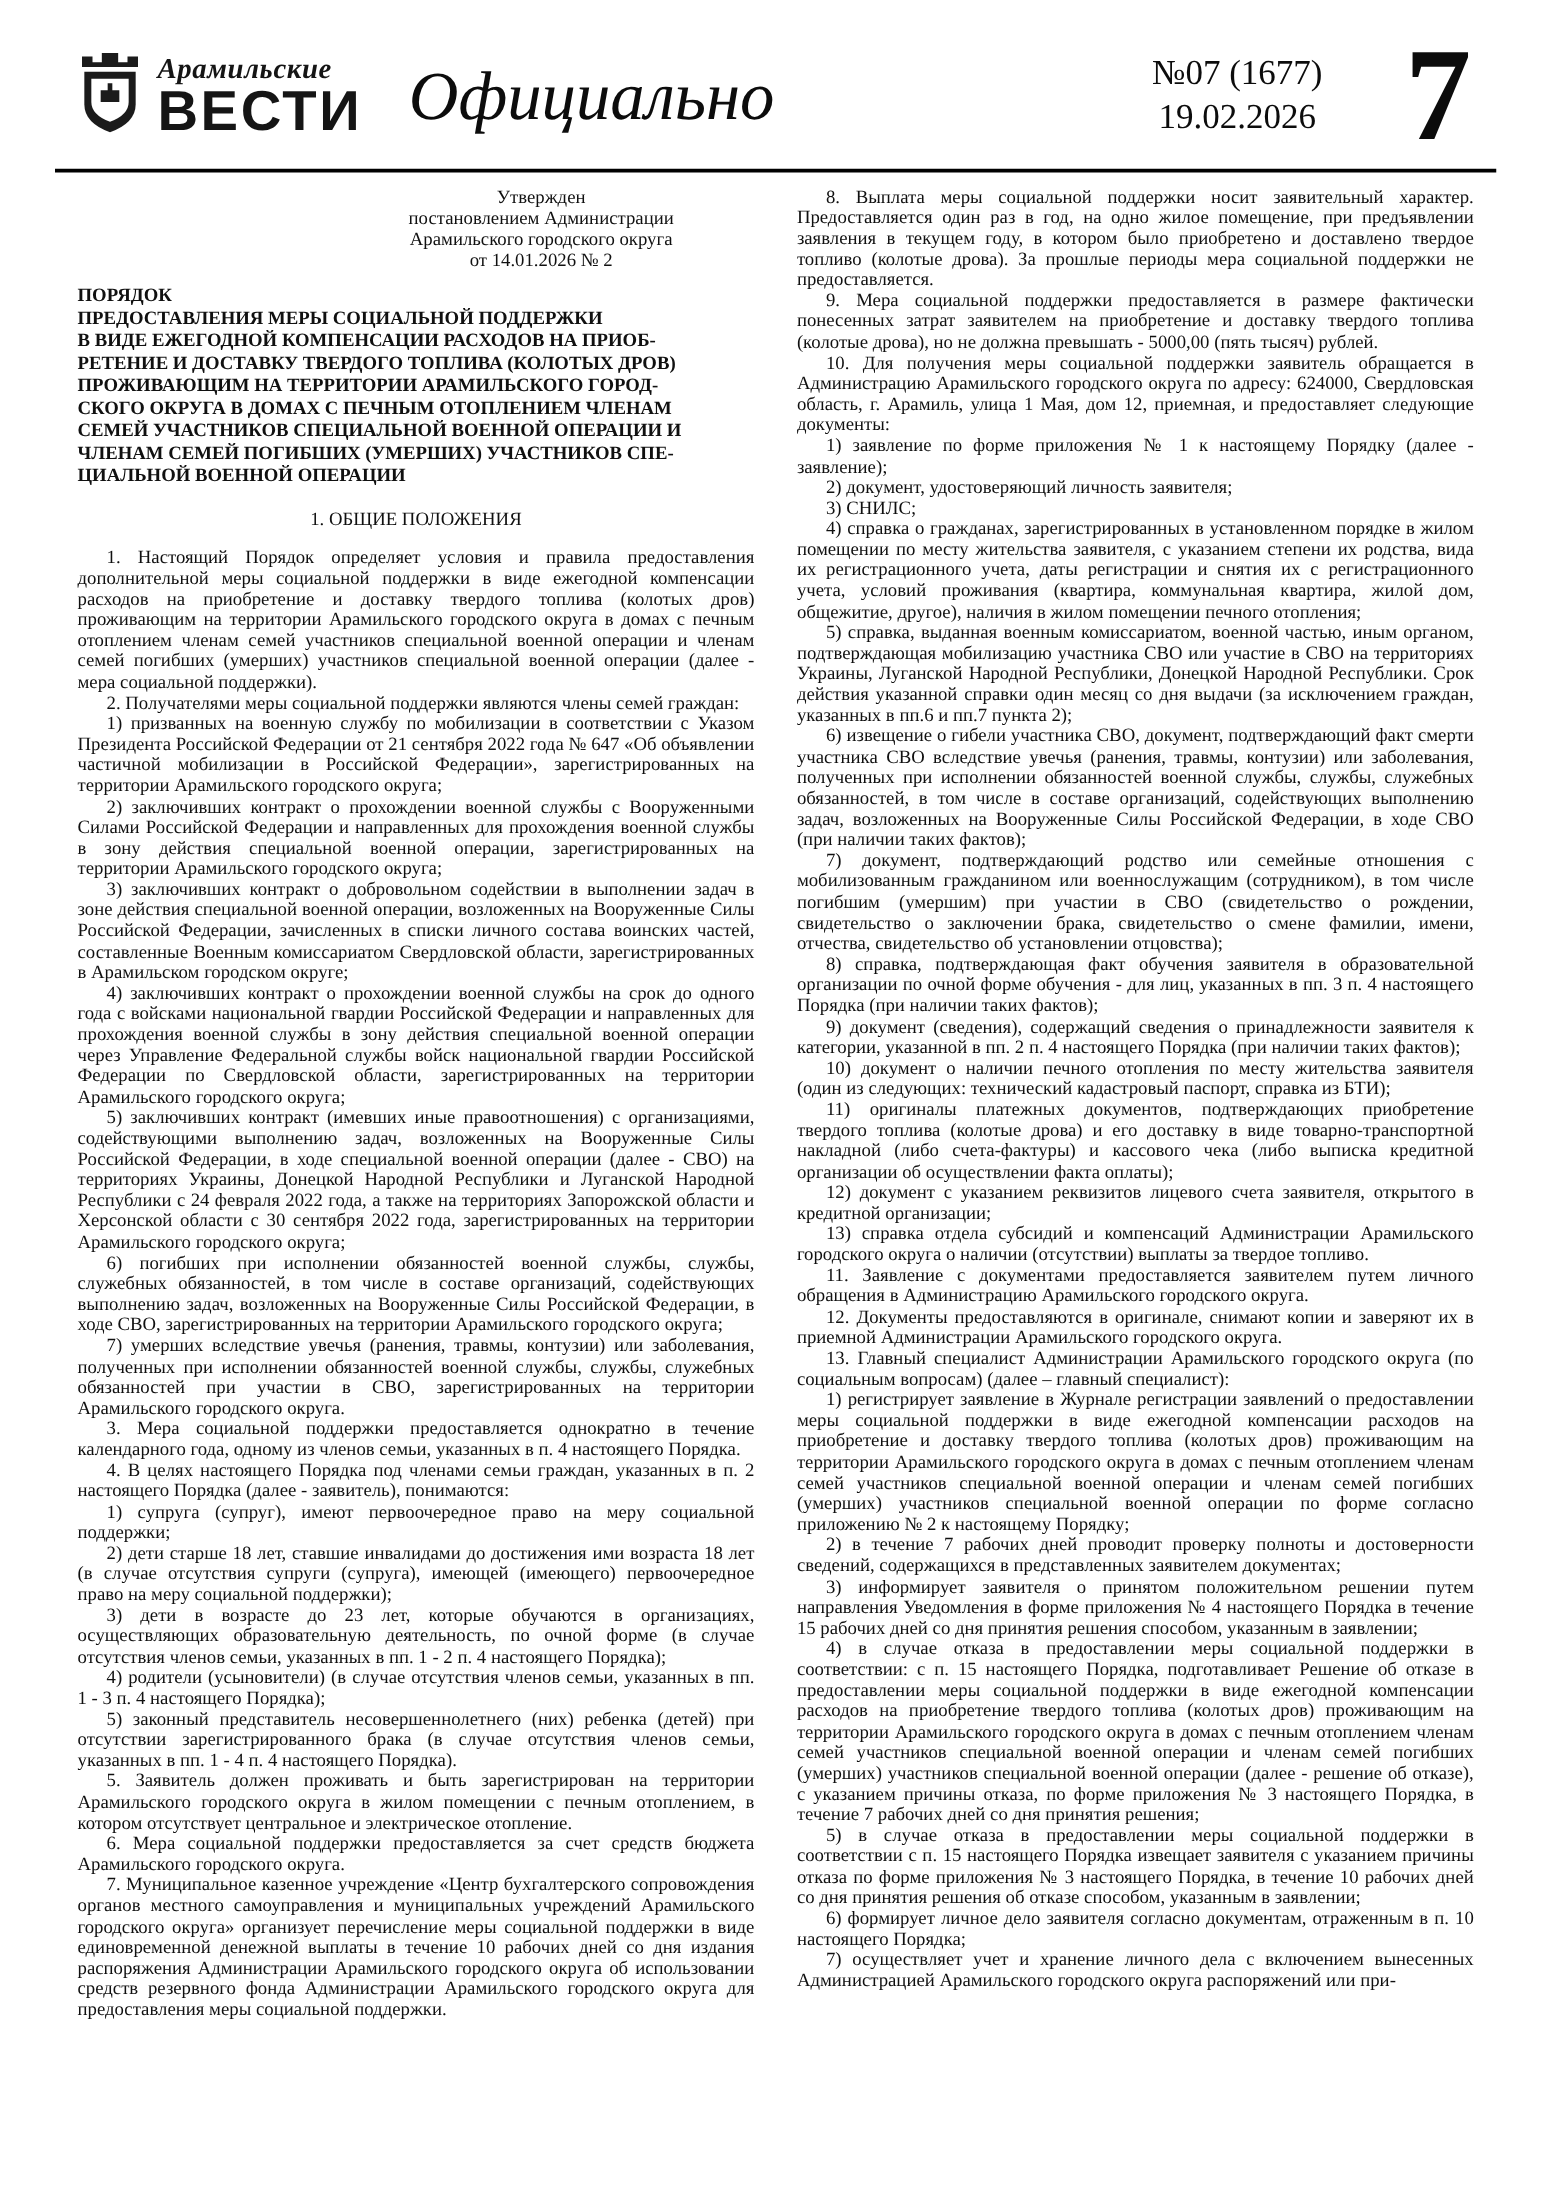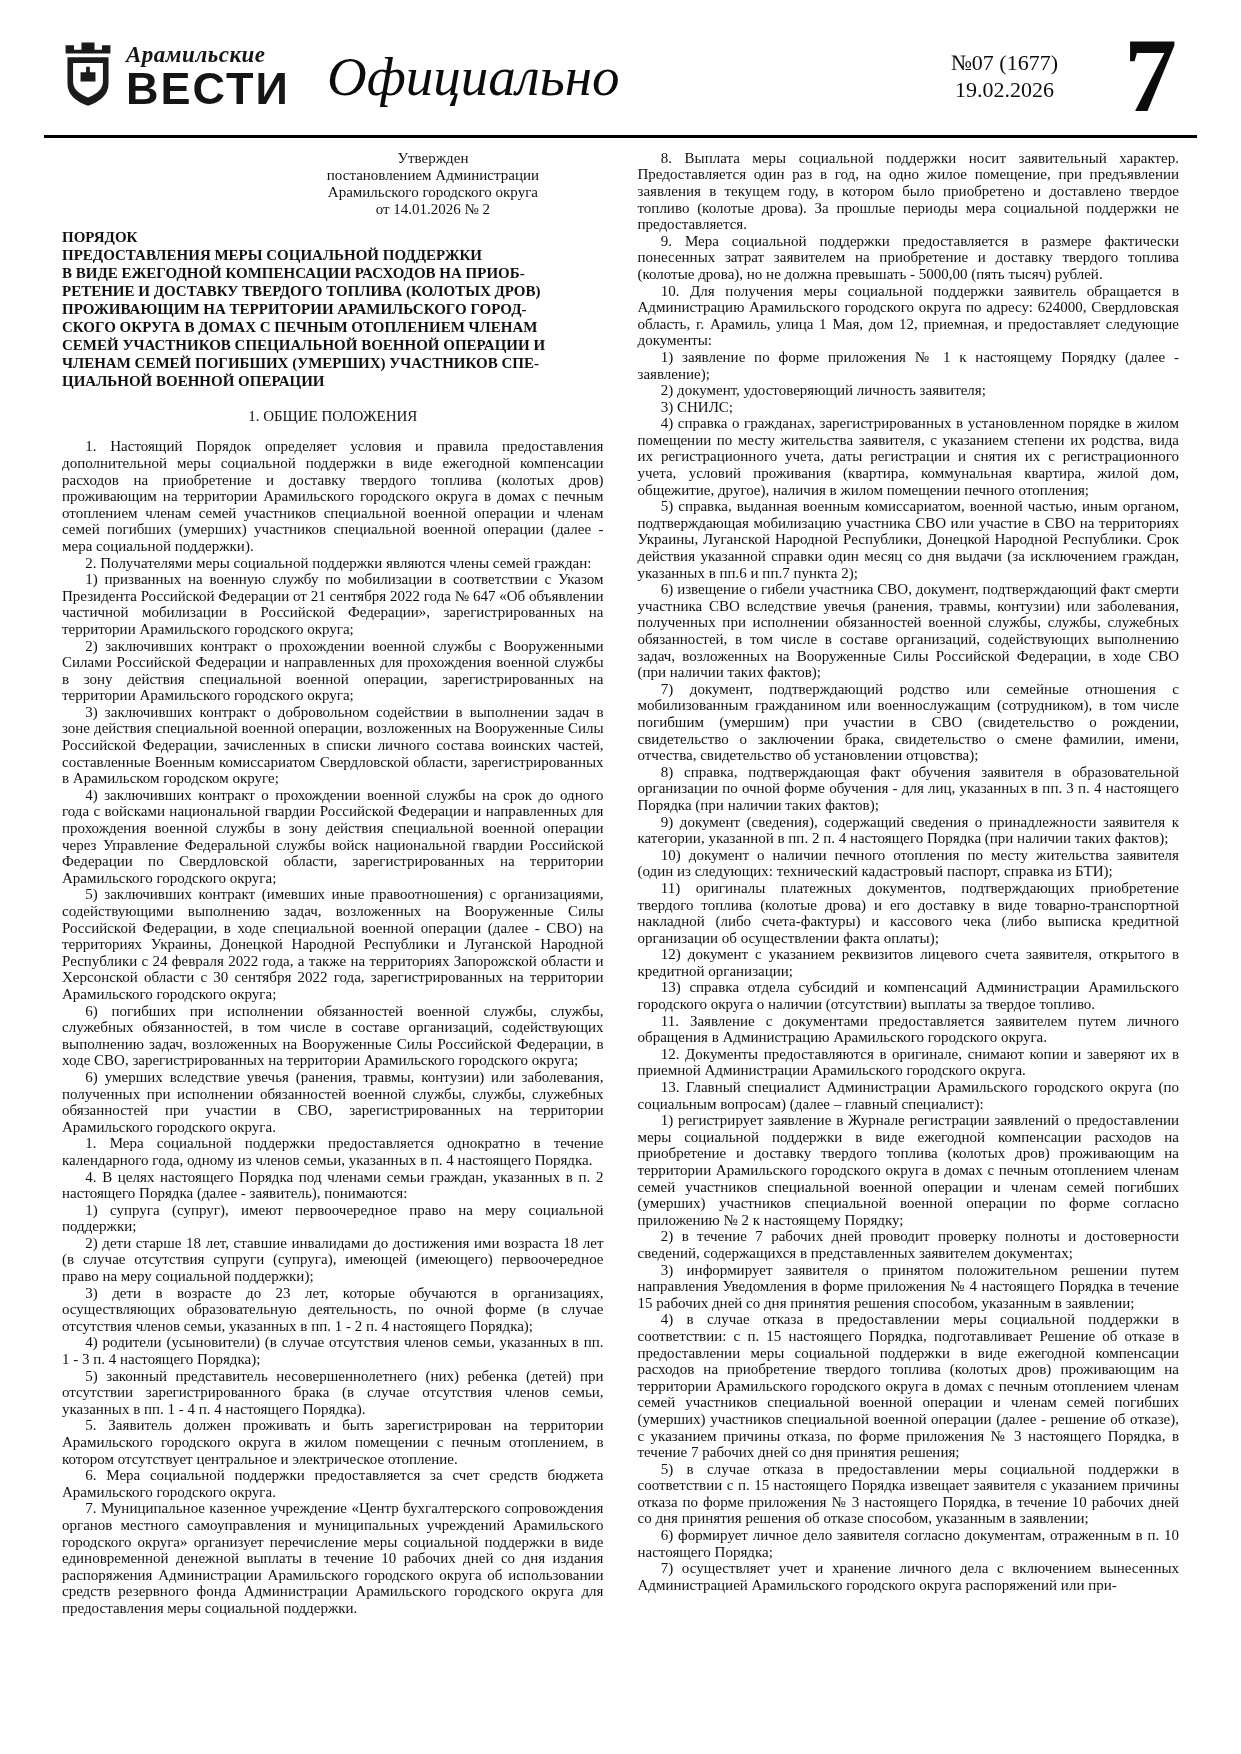"№07 (1677)" .issue { font-size: 22px -> 28px }
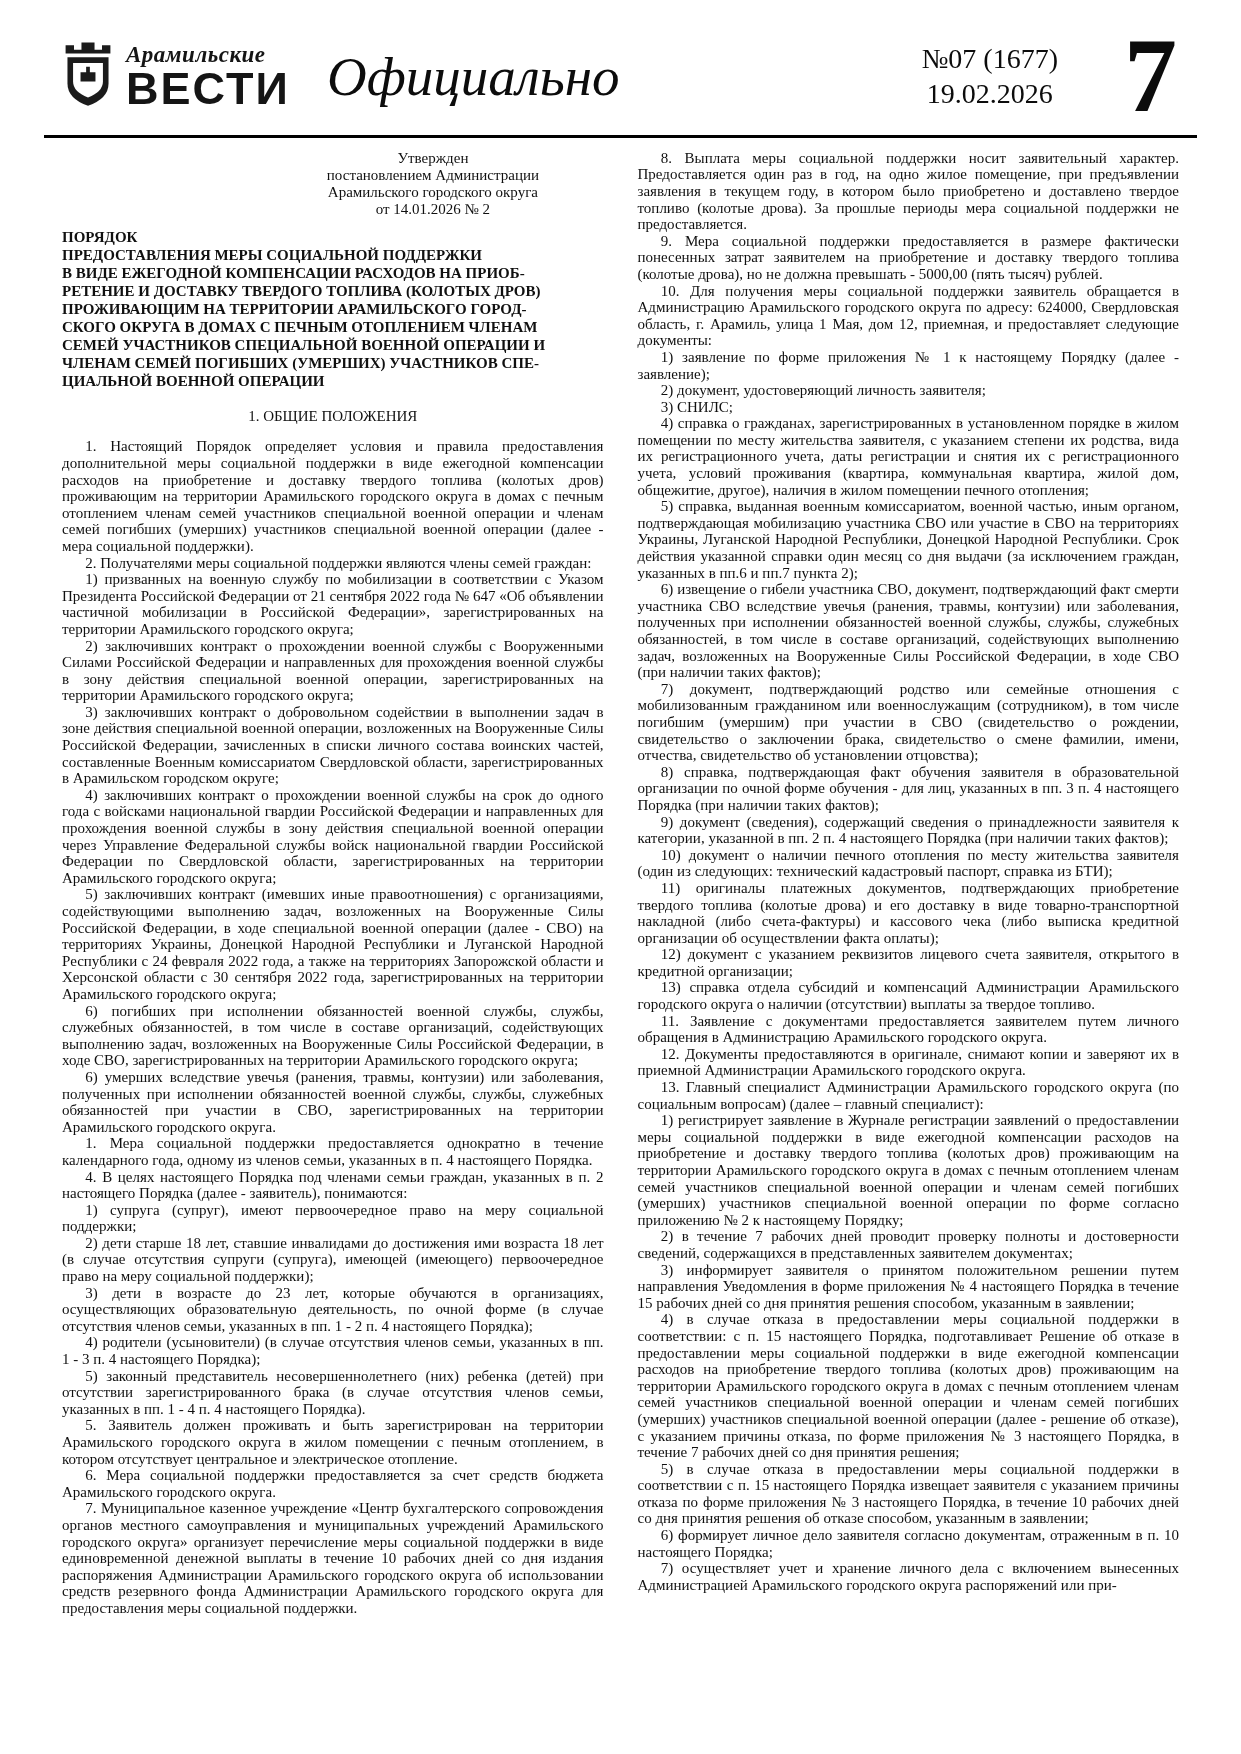"6) умерших вследствие увечья (ранения," p.para { text: 6 -> 7 }
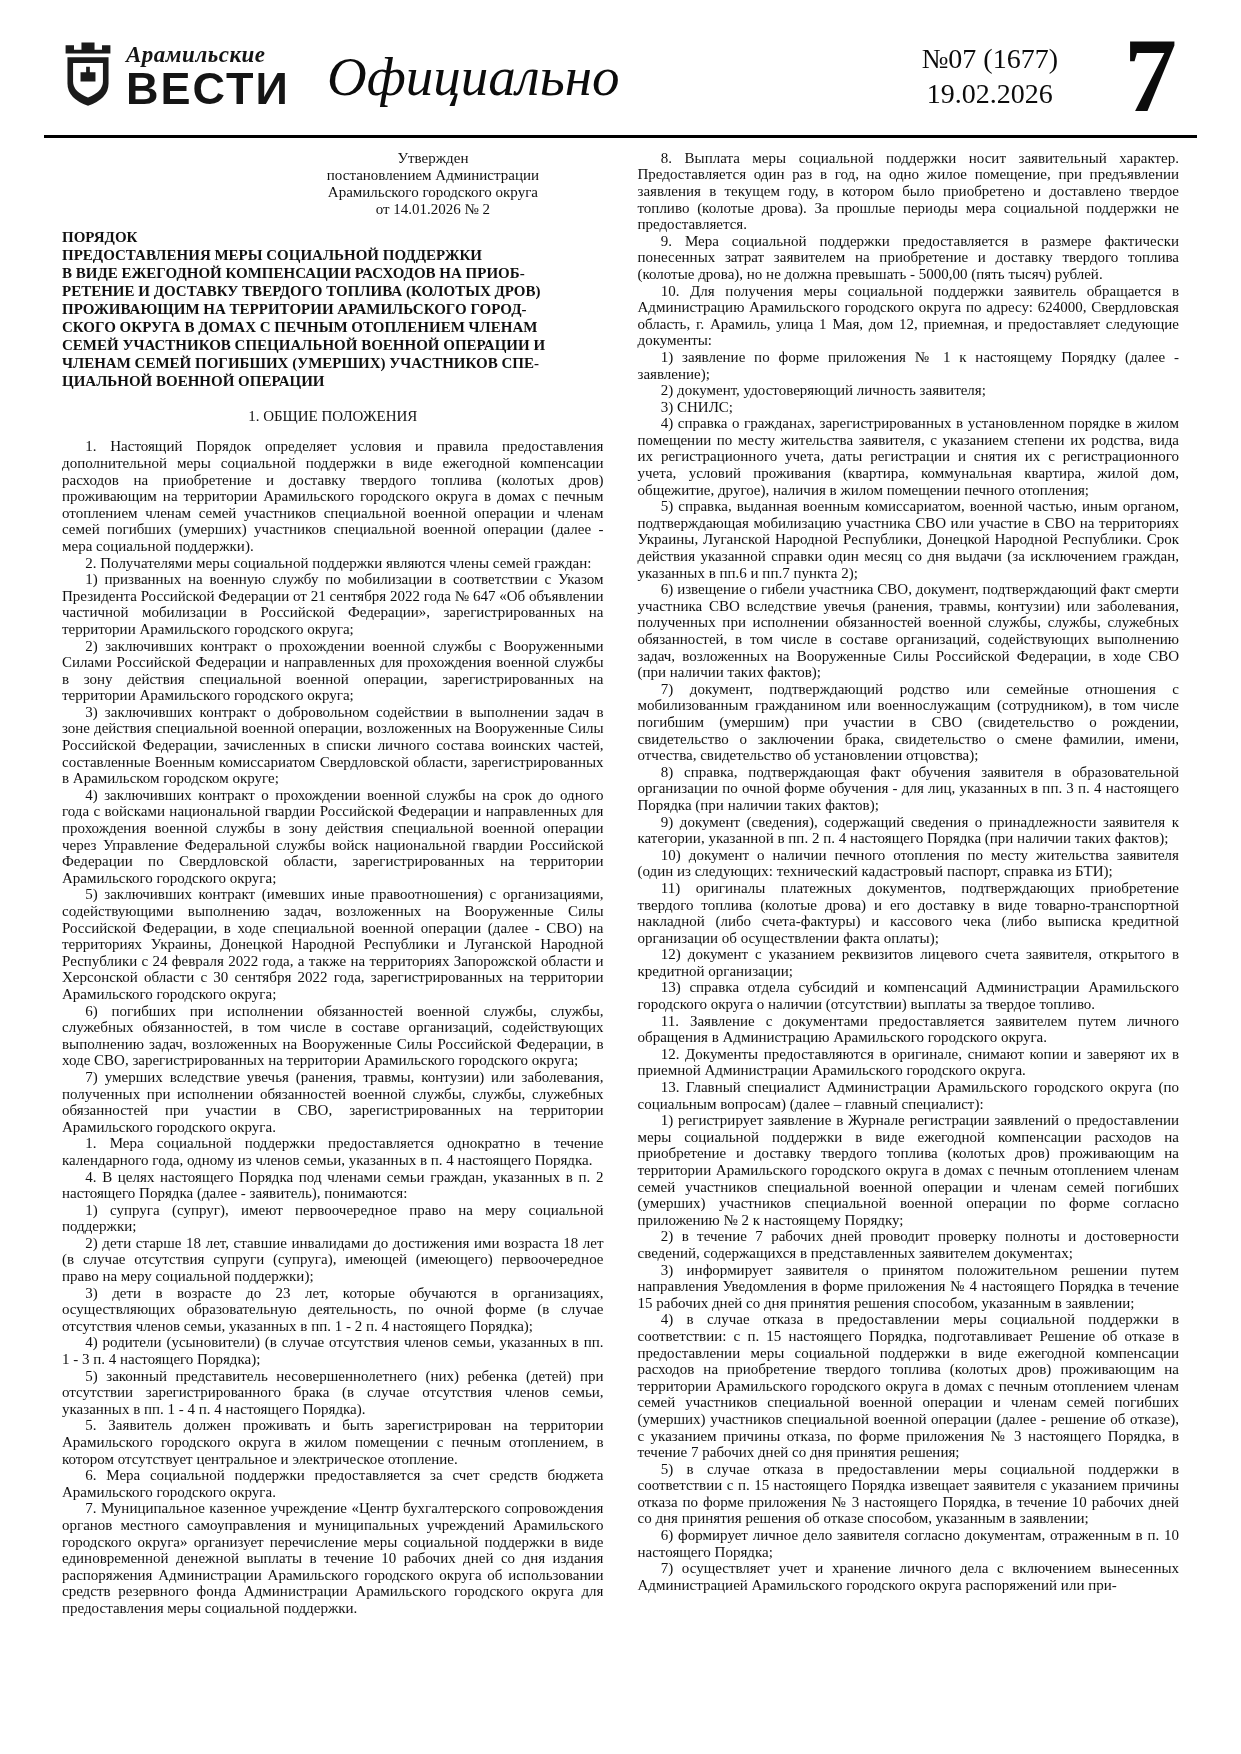"1. Мера социальной поддержки" p.para { text: 1 -> 3 }
